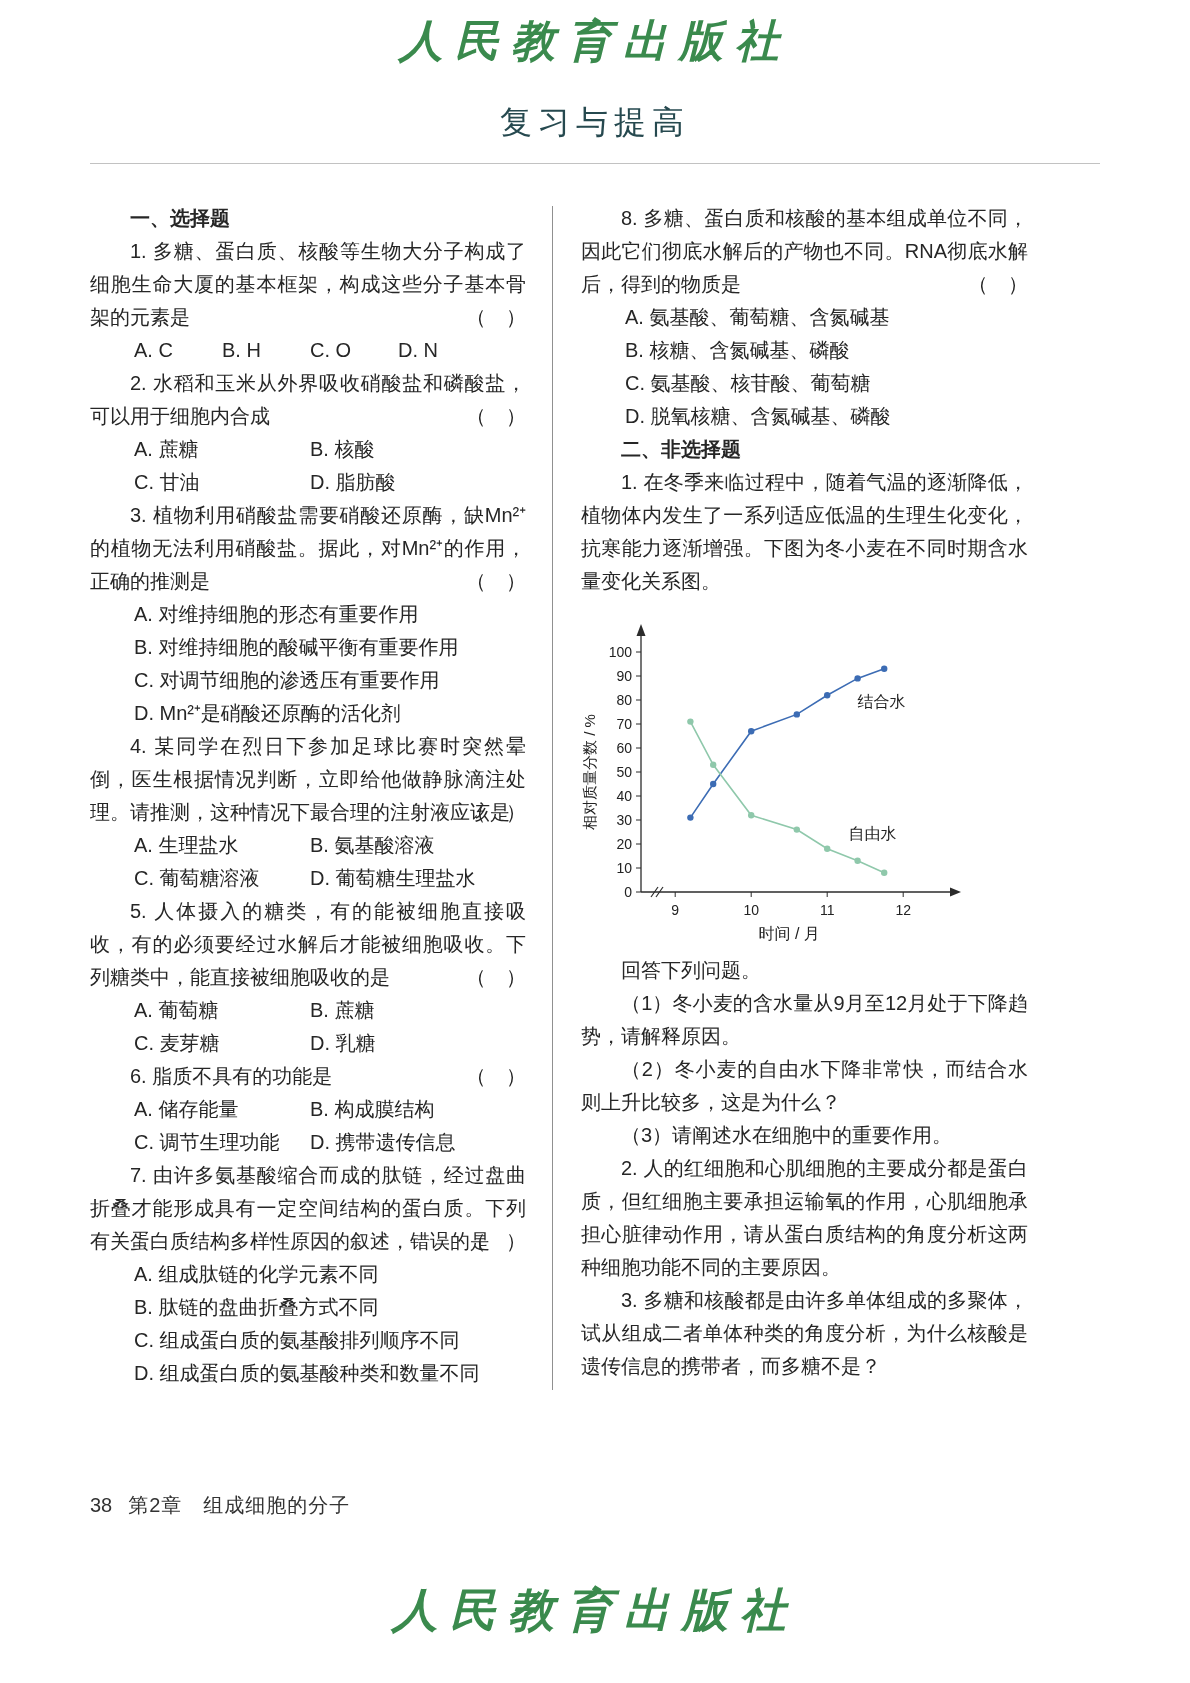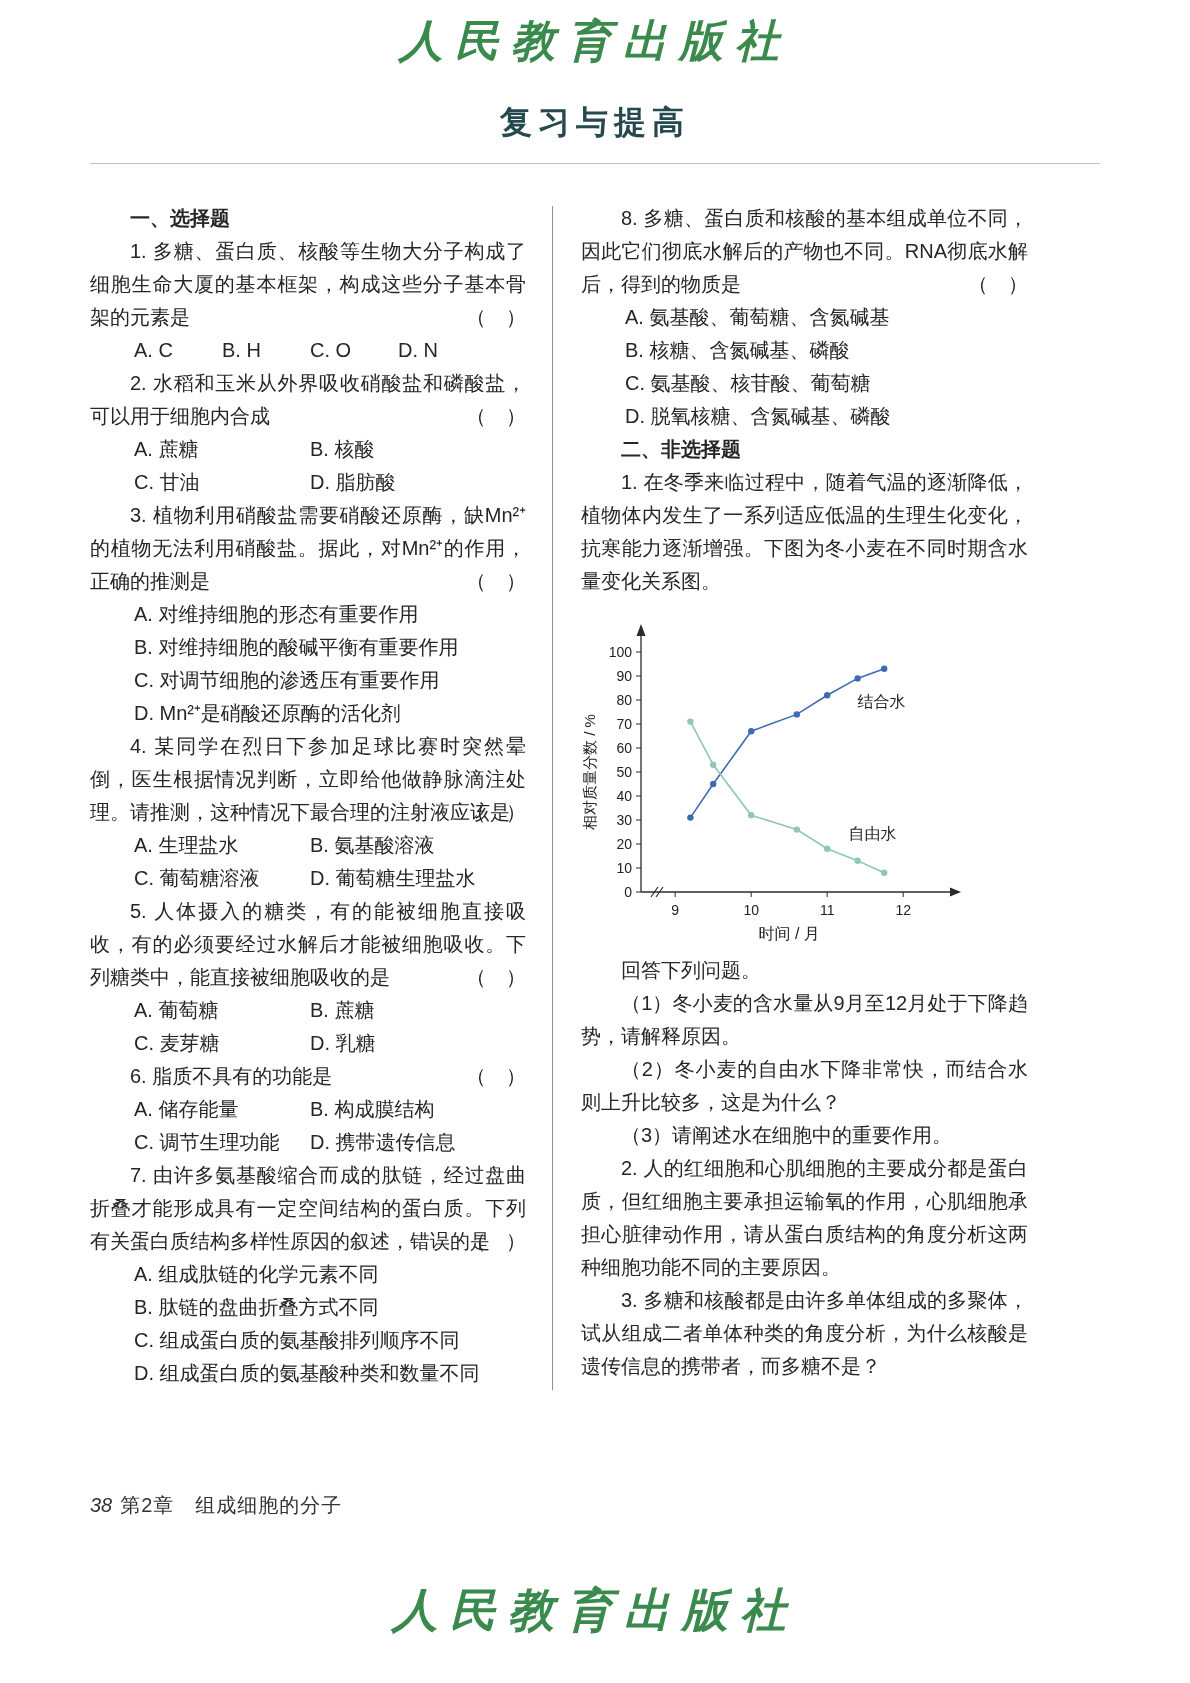"复习与提高" .title { font-weight: bold -> normal }
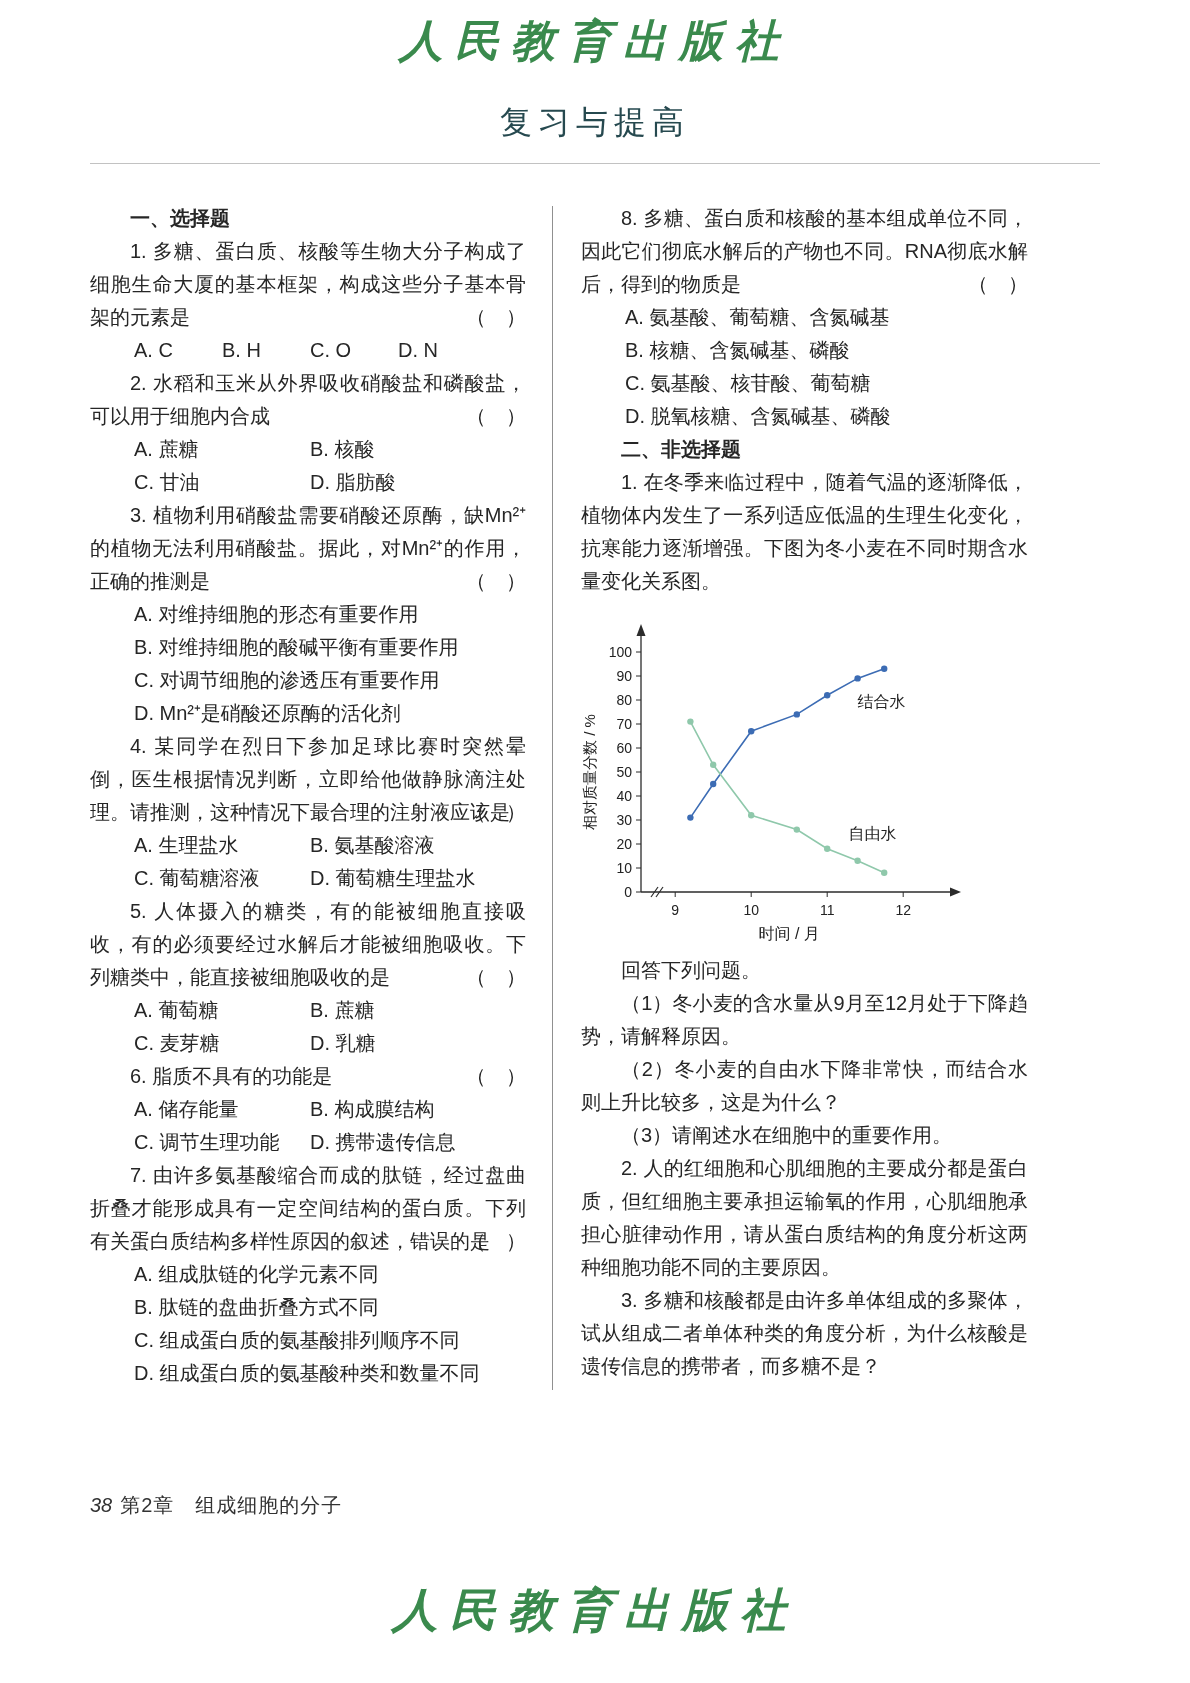"38" .footer .pageno { font-style: italic -> none; margin-right: 8px -> 16px }
